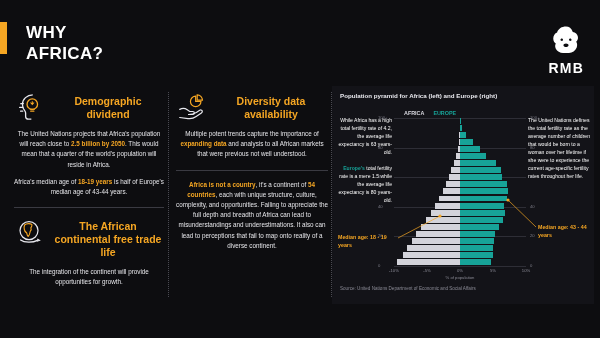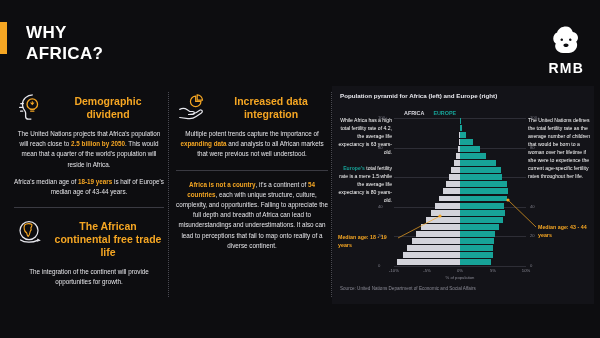"Increased data integration" div.b-title { text: Increased data integration -> Diversity data availability }
